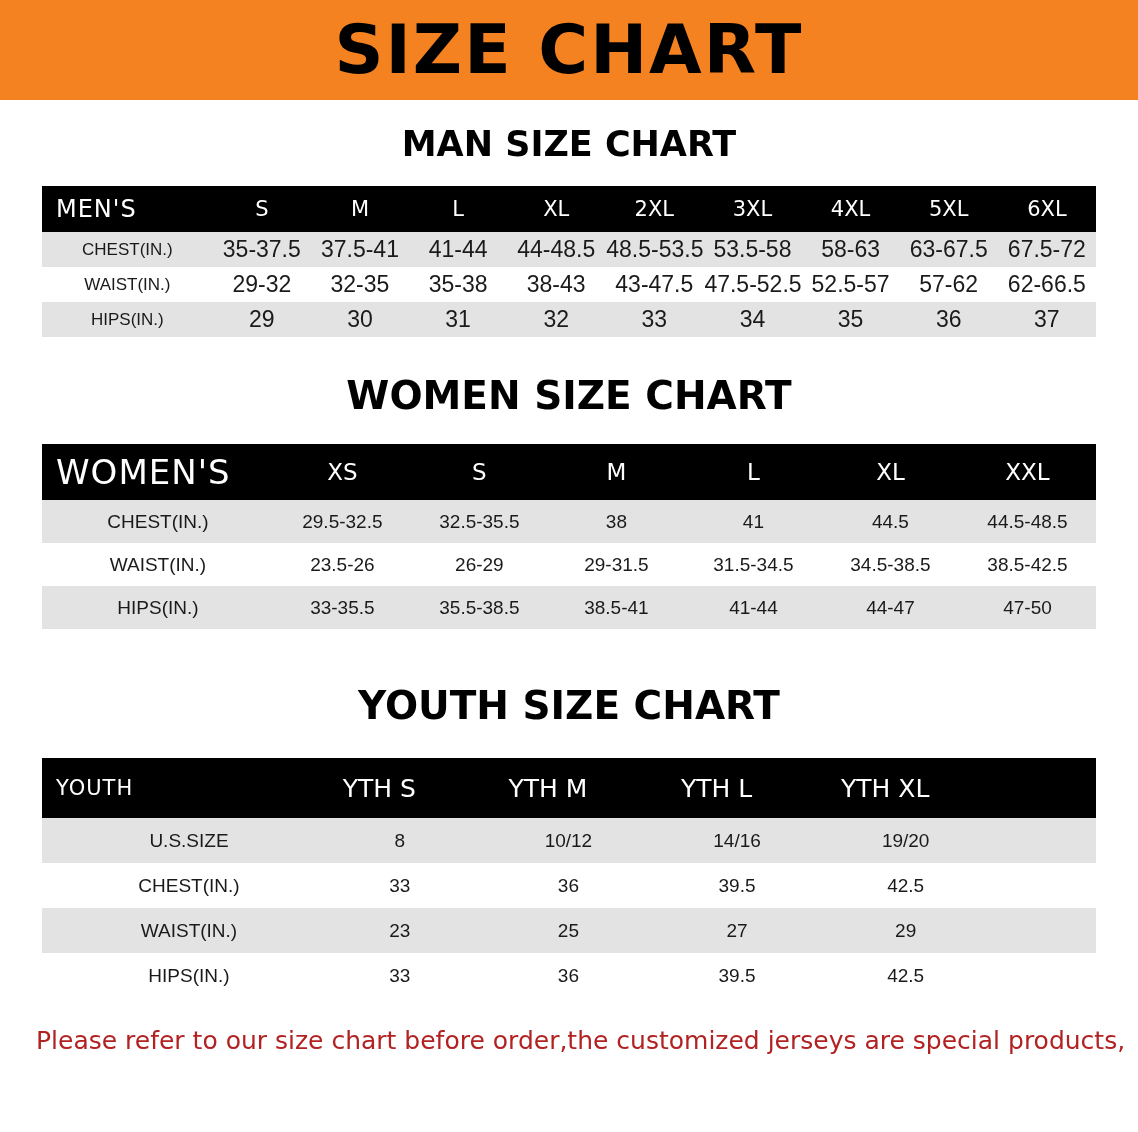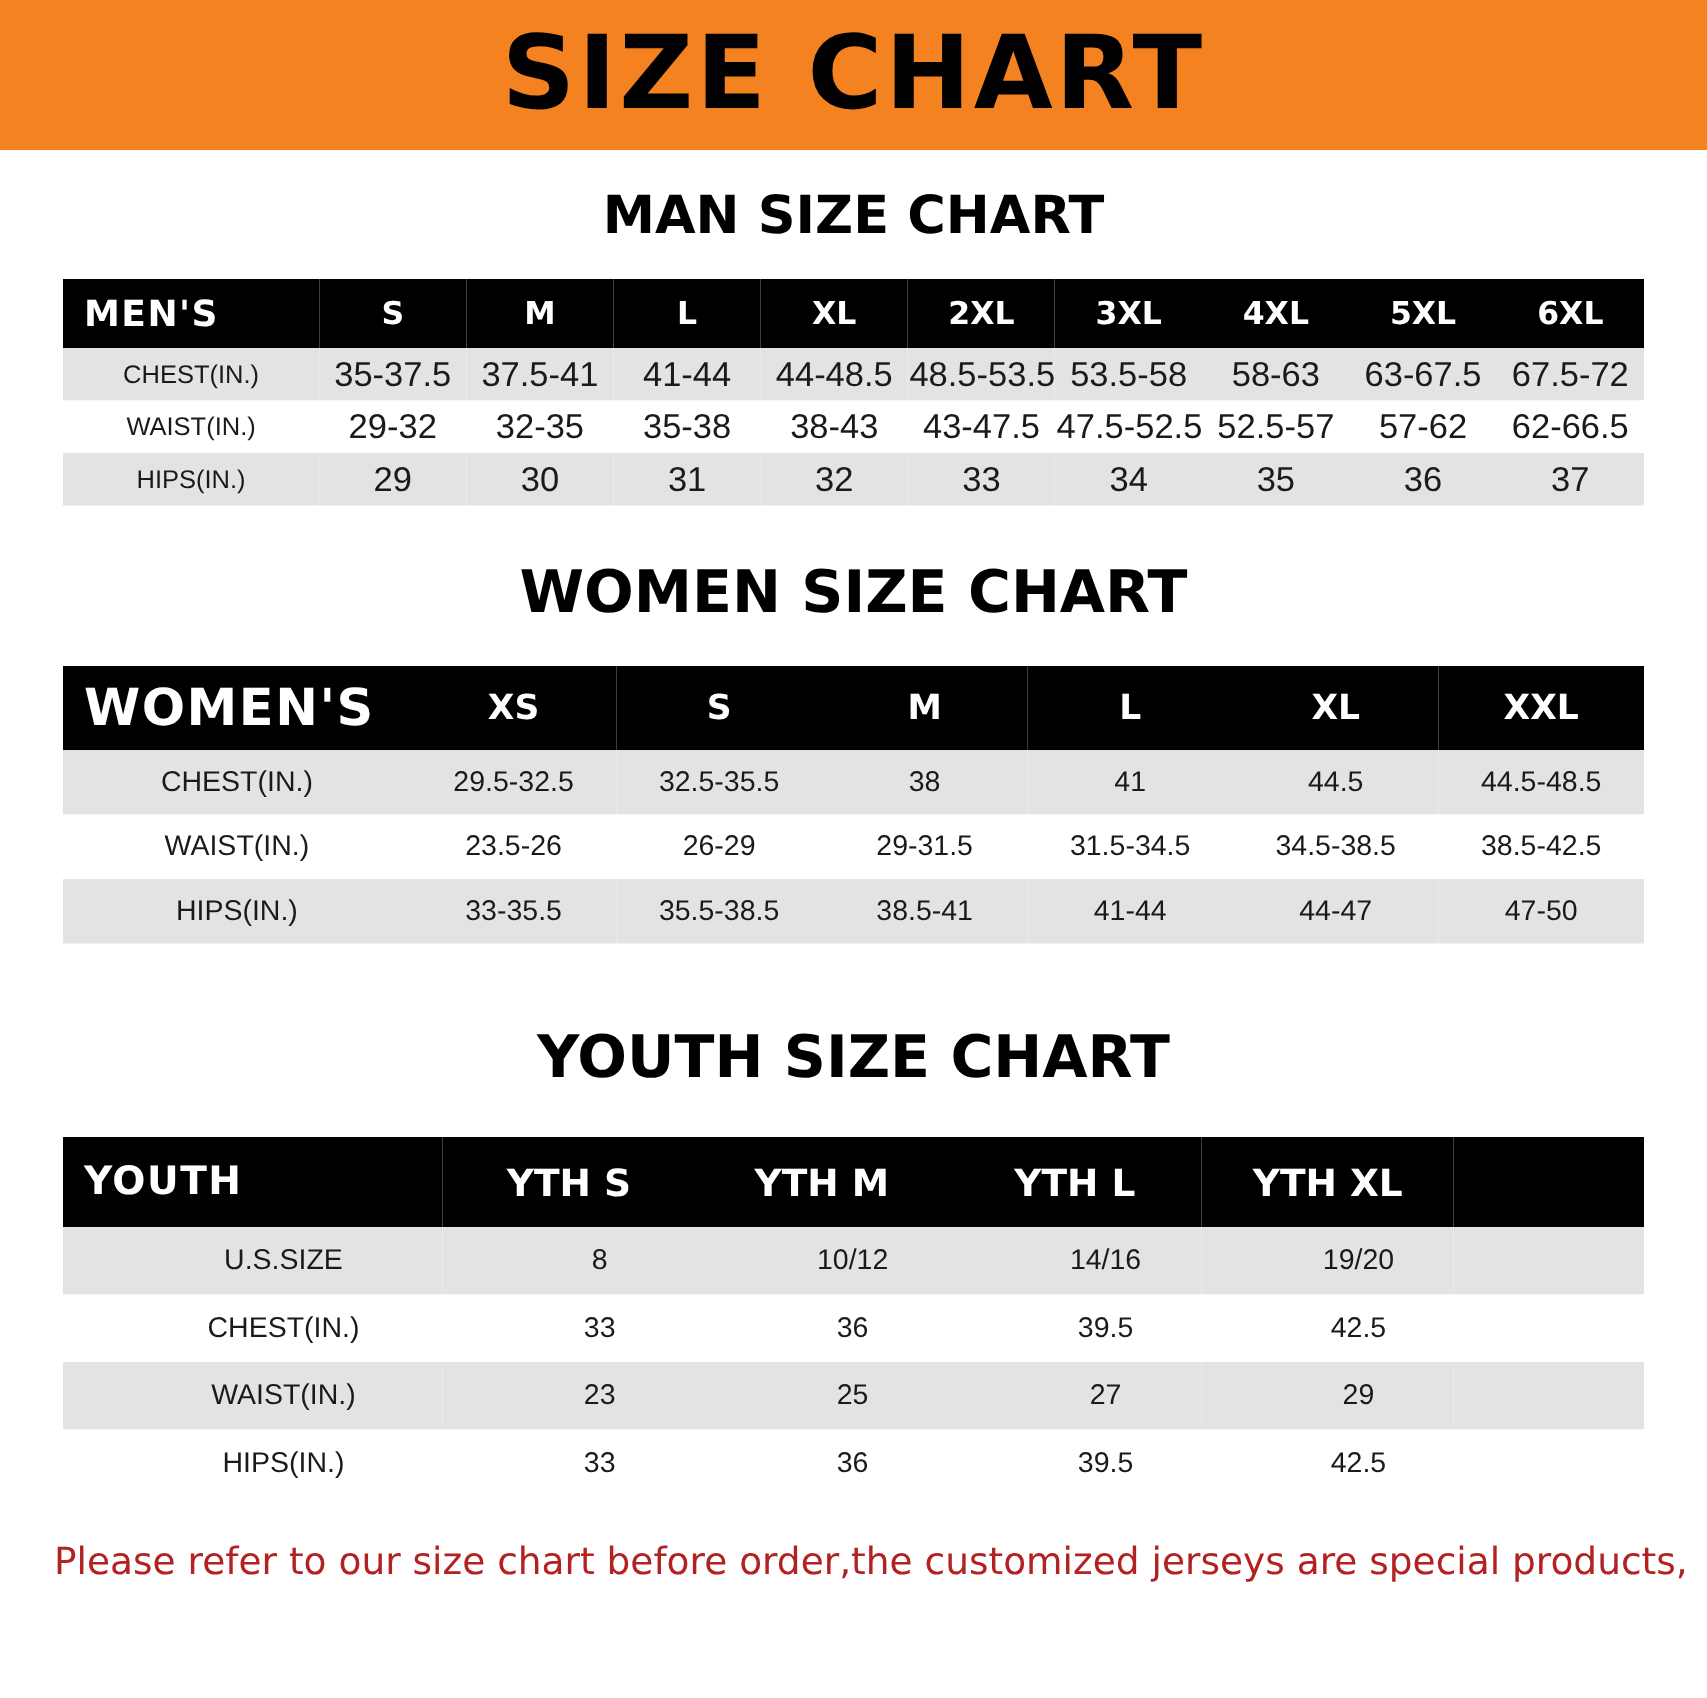"MEN'S" thead th { font-weight: bold -> normal }
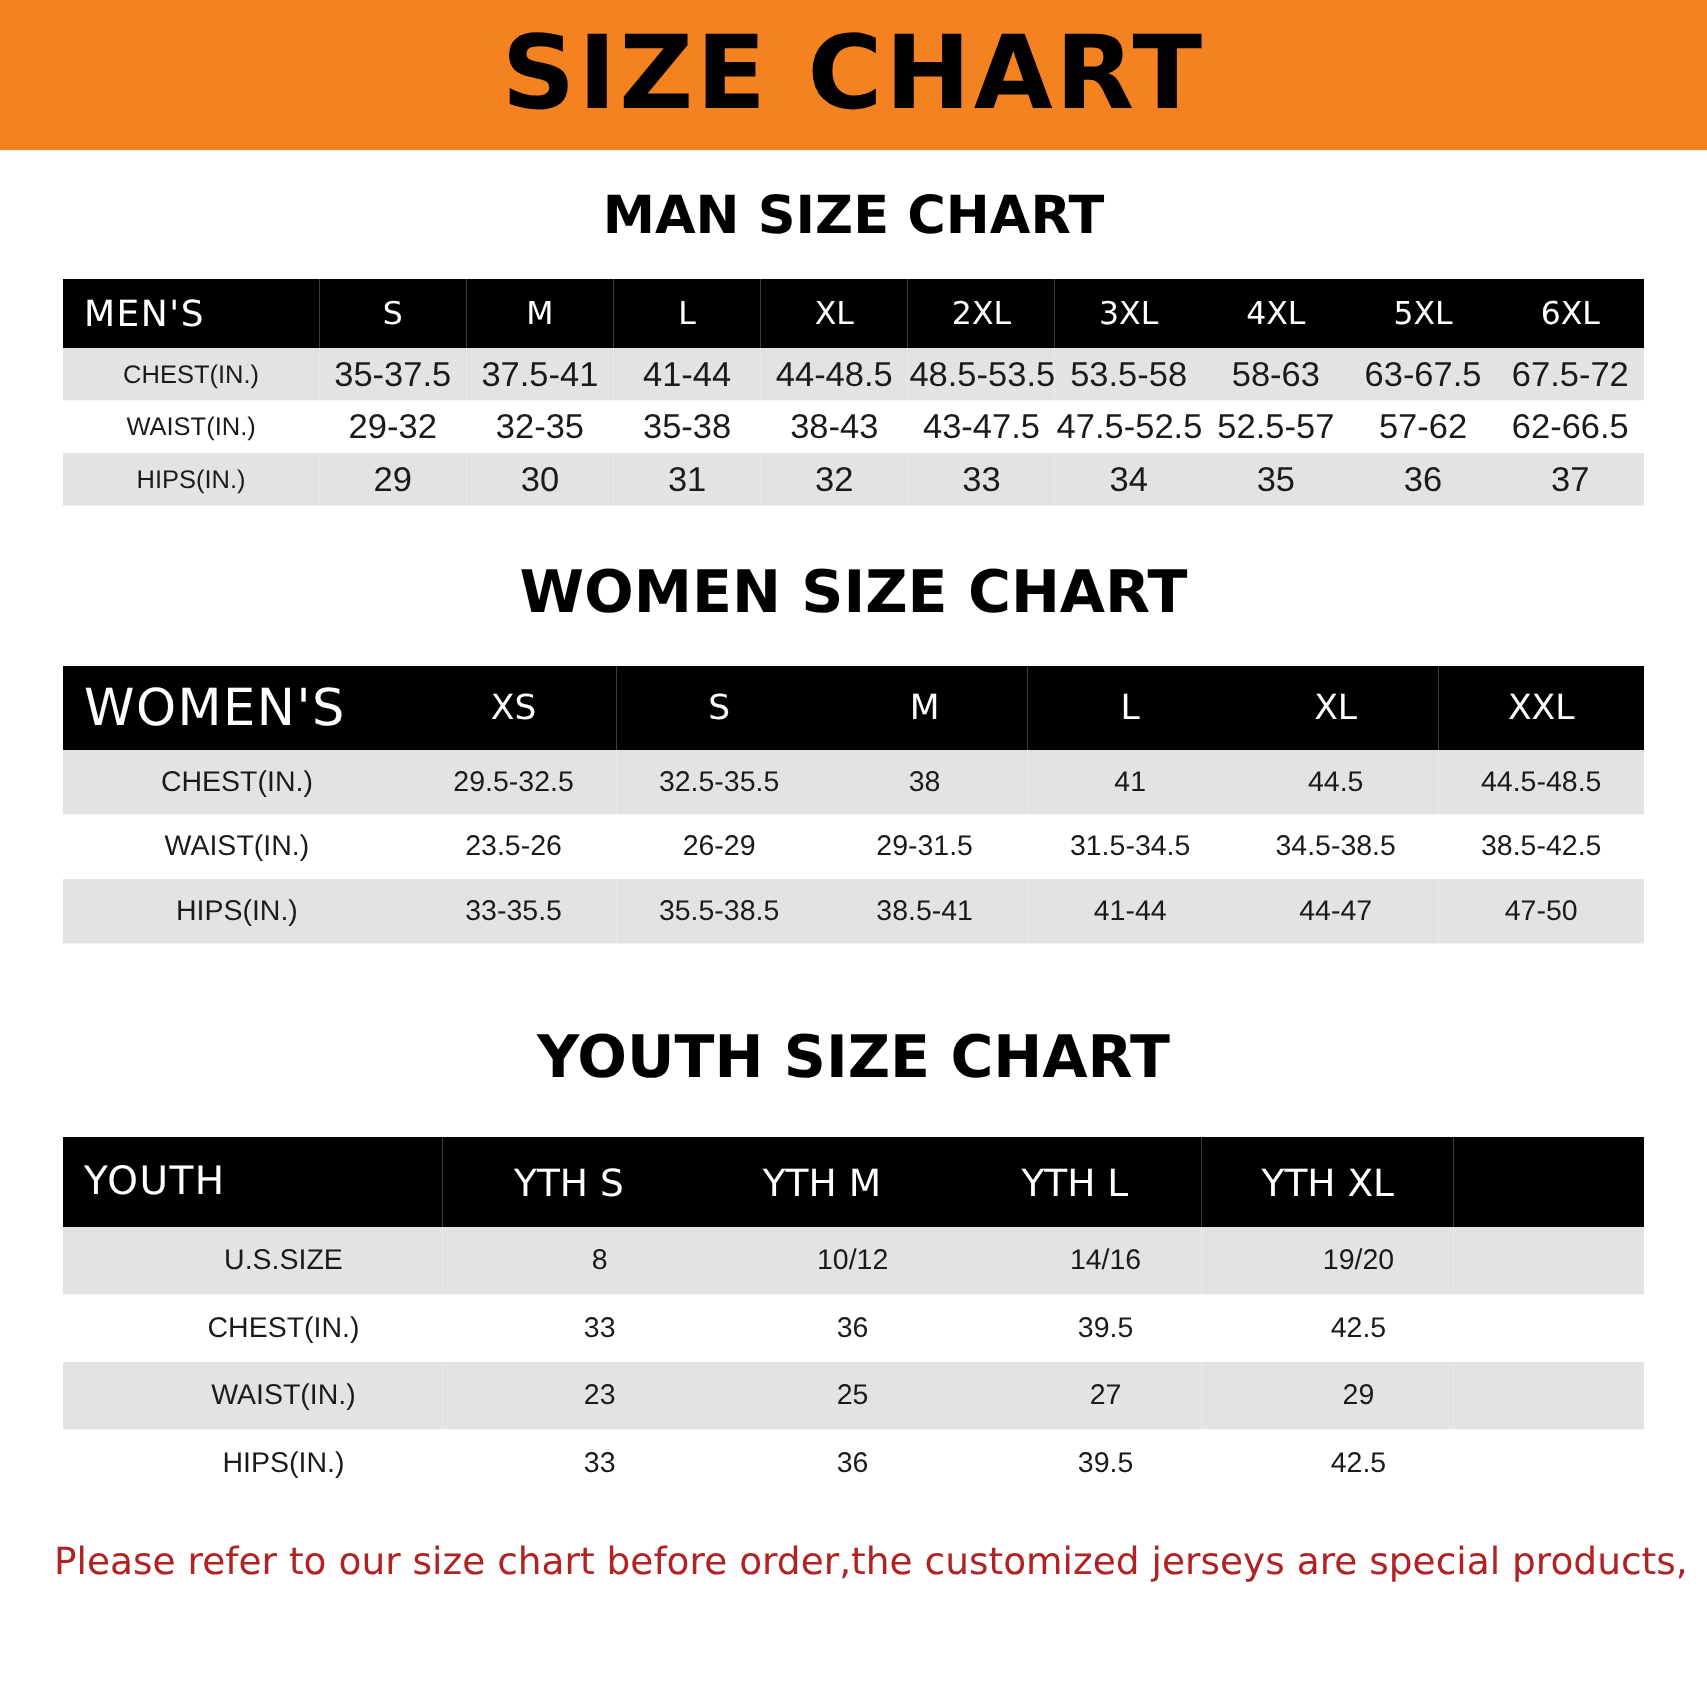"YOUTH" #youth-table thead th.rowlabel-head { font-size: 26px -> 21px }
